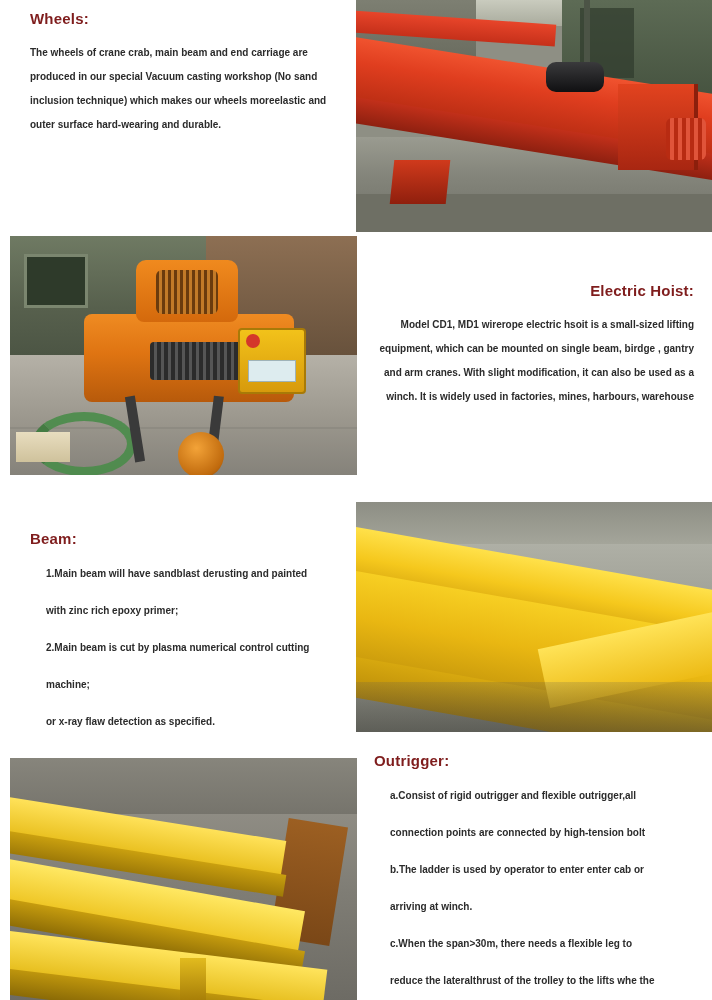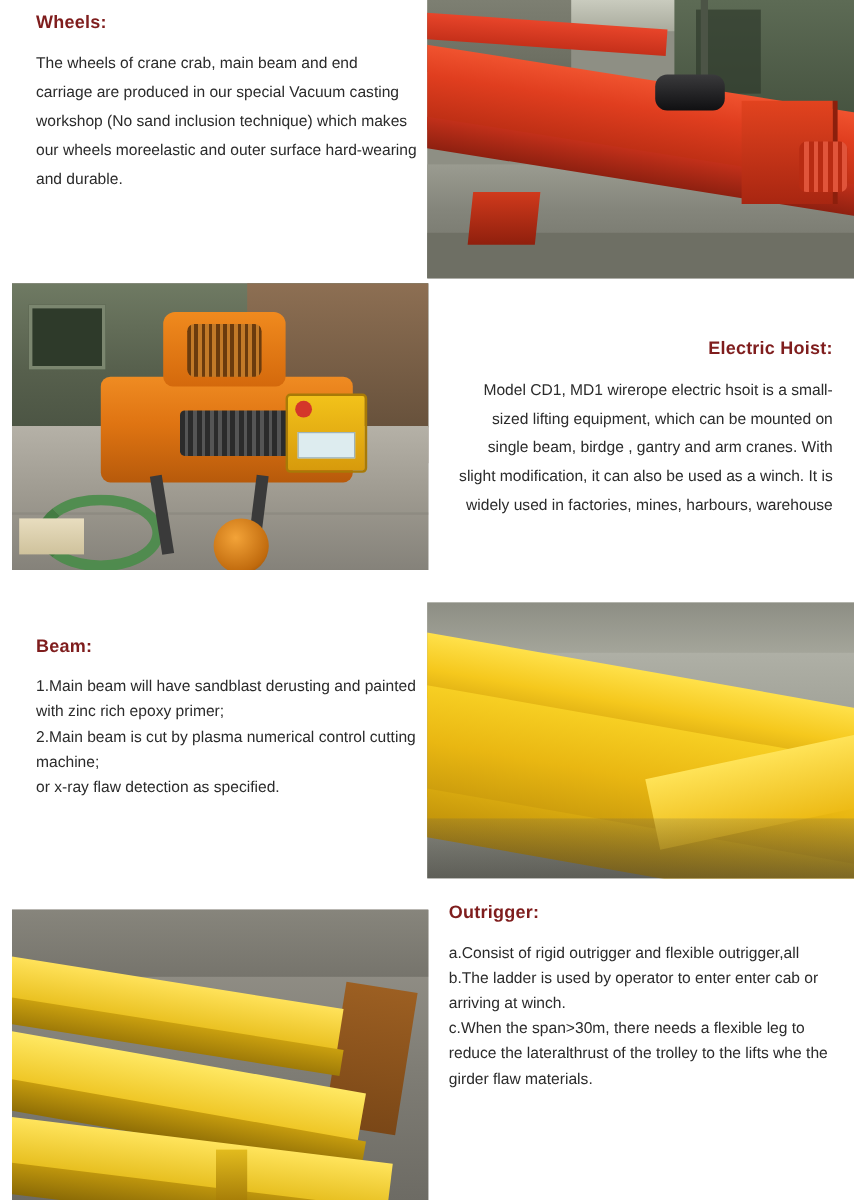"The wheels of crane crab," .body-text { font-size: 13px -> 10px; font-weight: none -> bold }
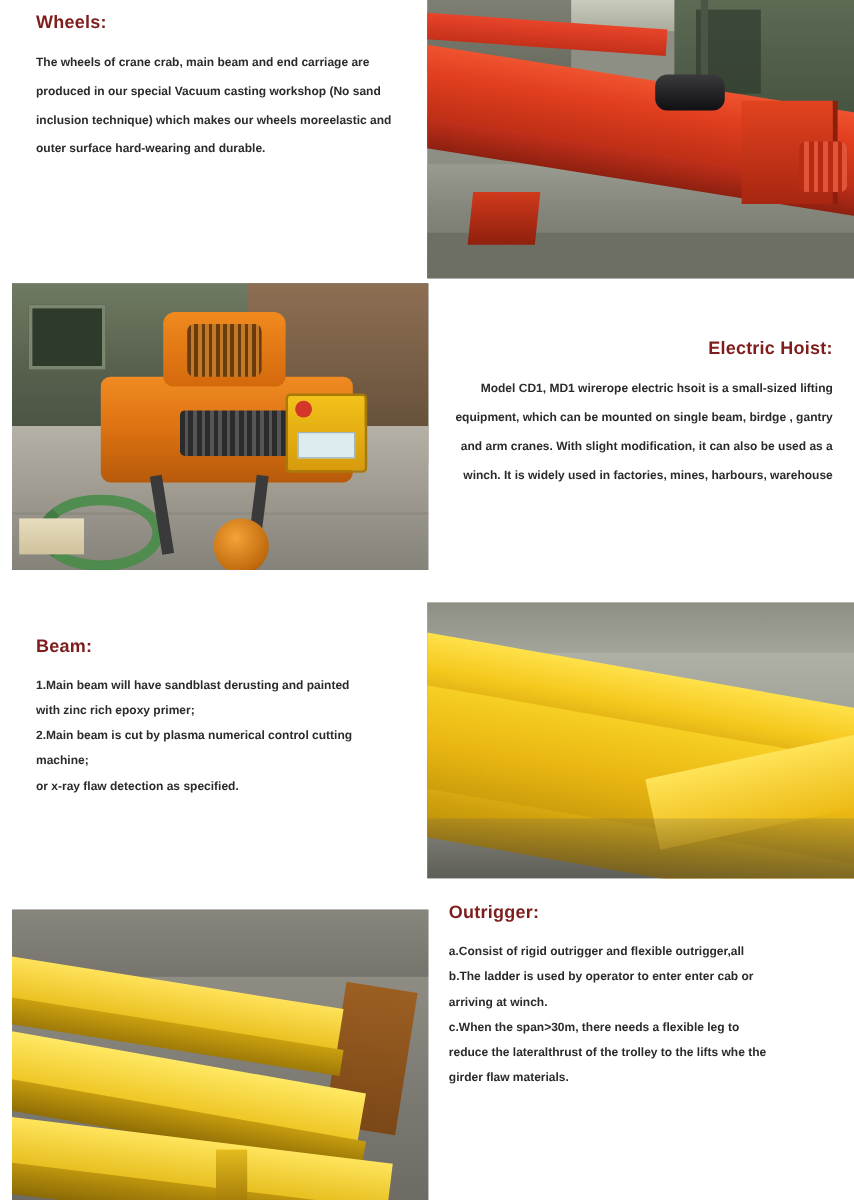"1.Main beam will have sandblast" .body-text p { margin: 0 -> 16px }
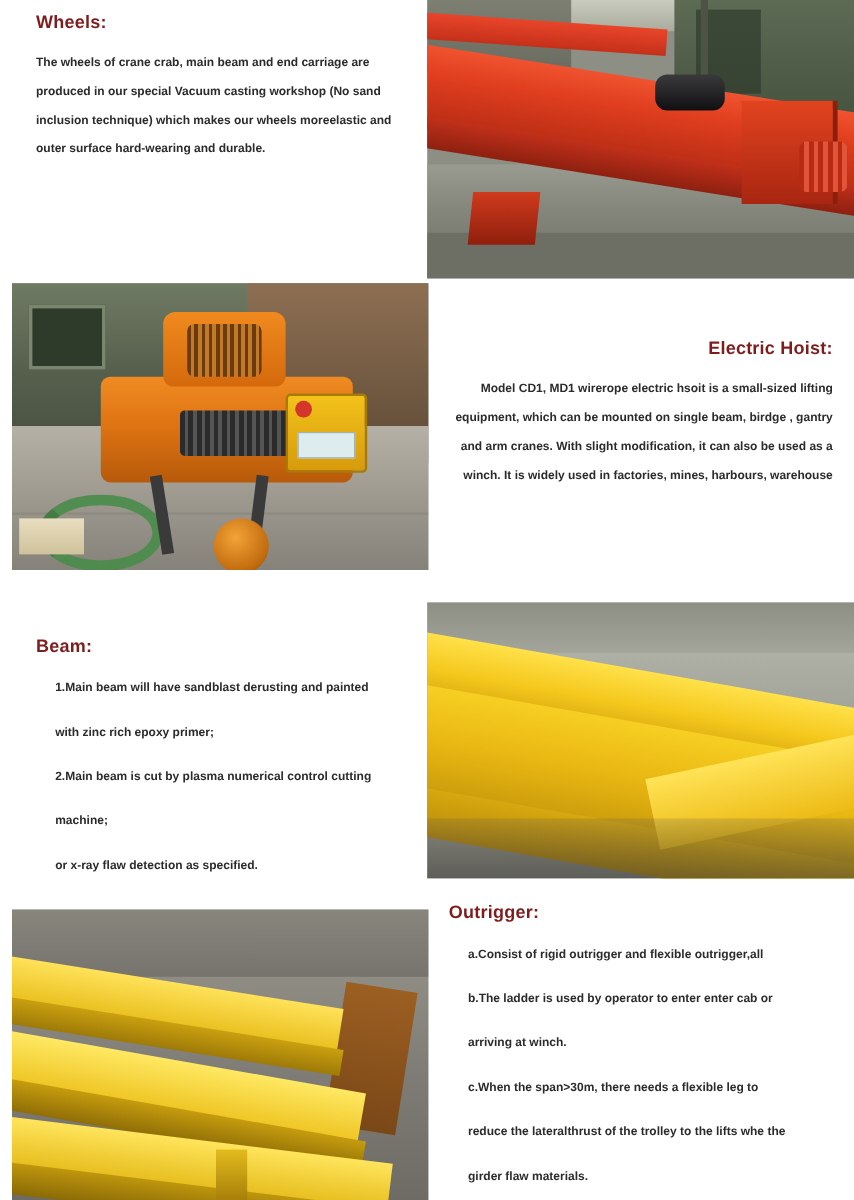"connection points are connected by" p { html: none -> <p>connection points are connected by high-tension bolt</p> }
